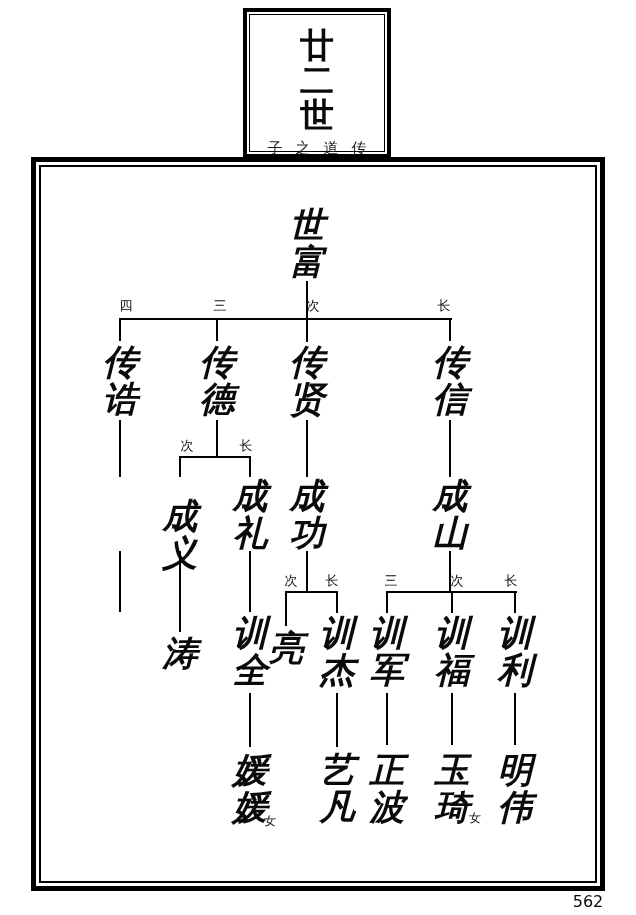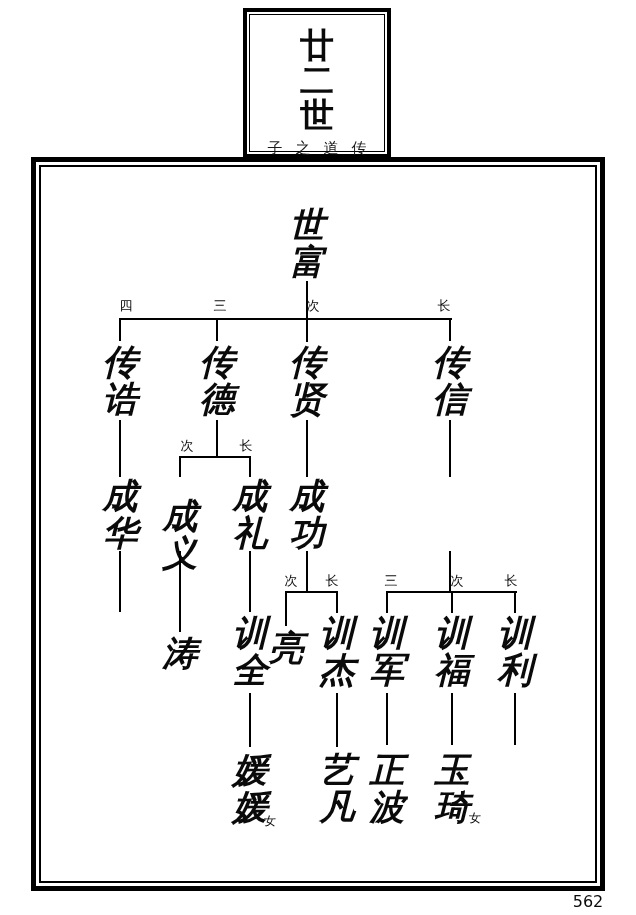"成华" div.person { html: <div>成华</div> -> none }
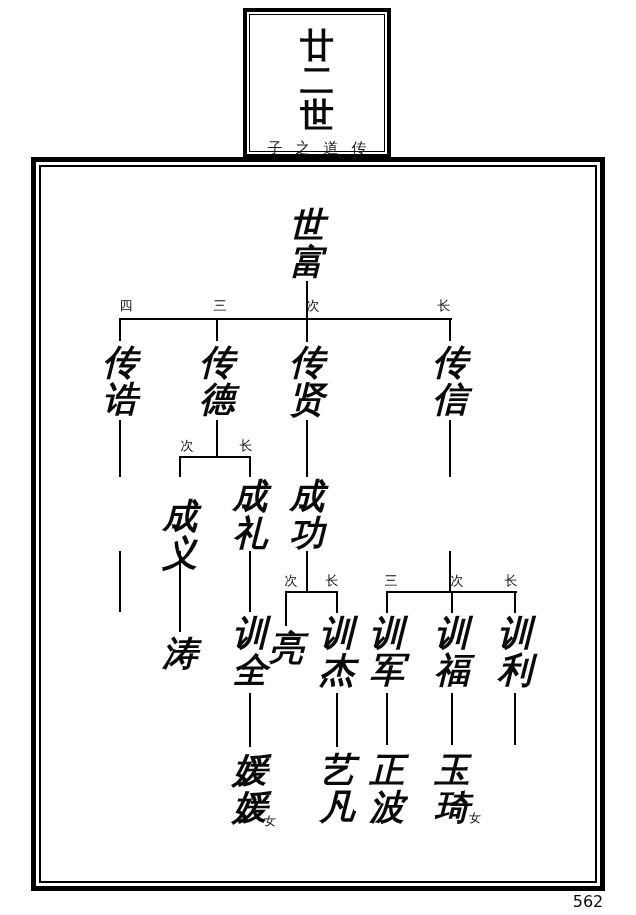"成山" div.person { html: none -> <div>成山</div> }
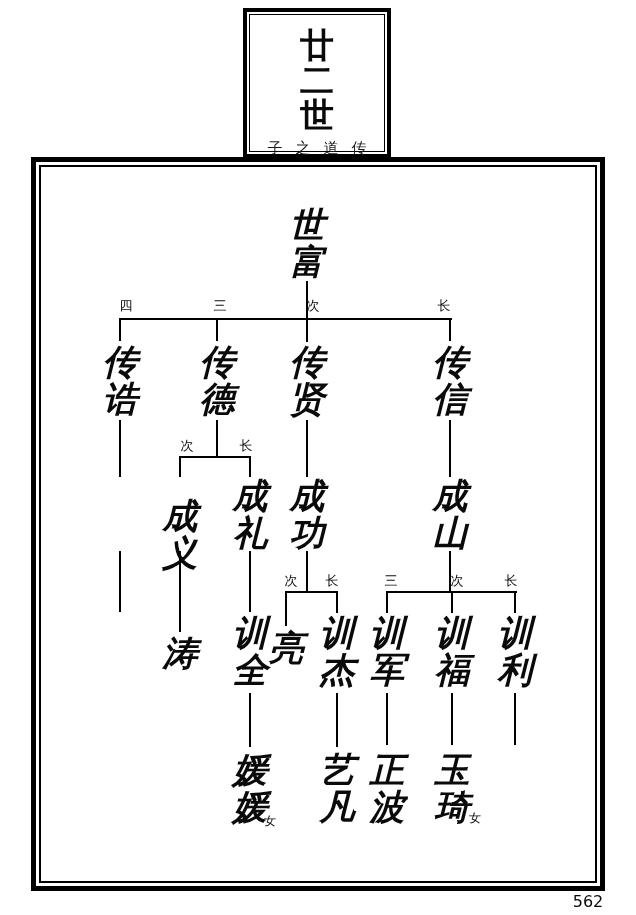"明伟" div.person { html: none -> <div>明伟</div> }
